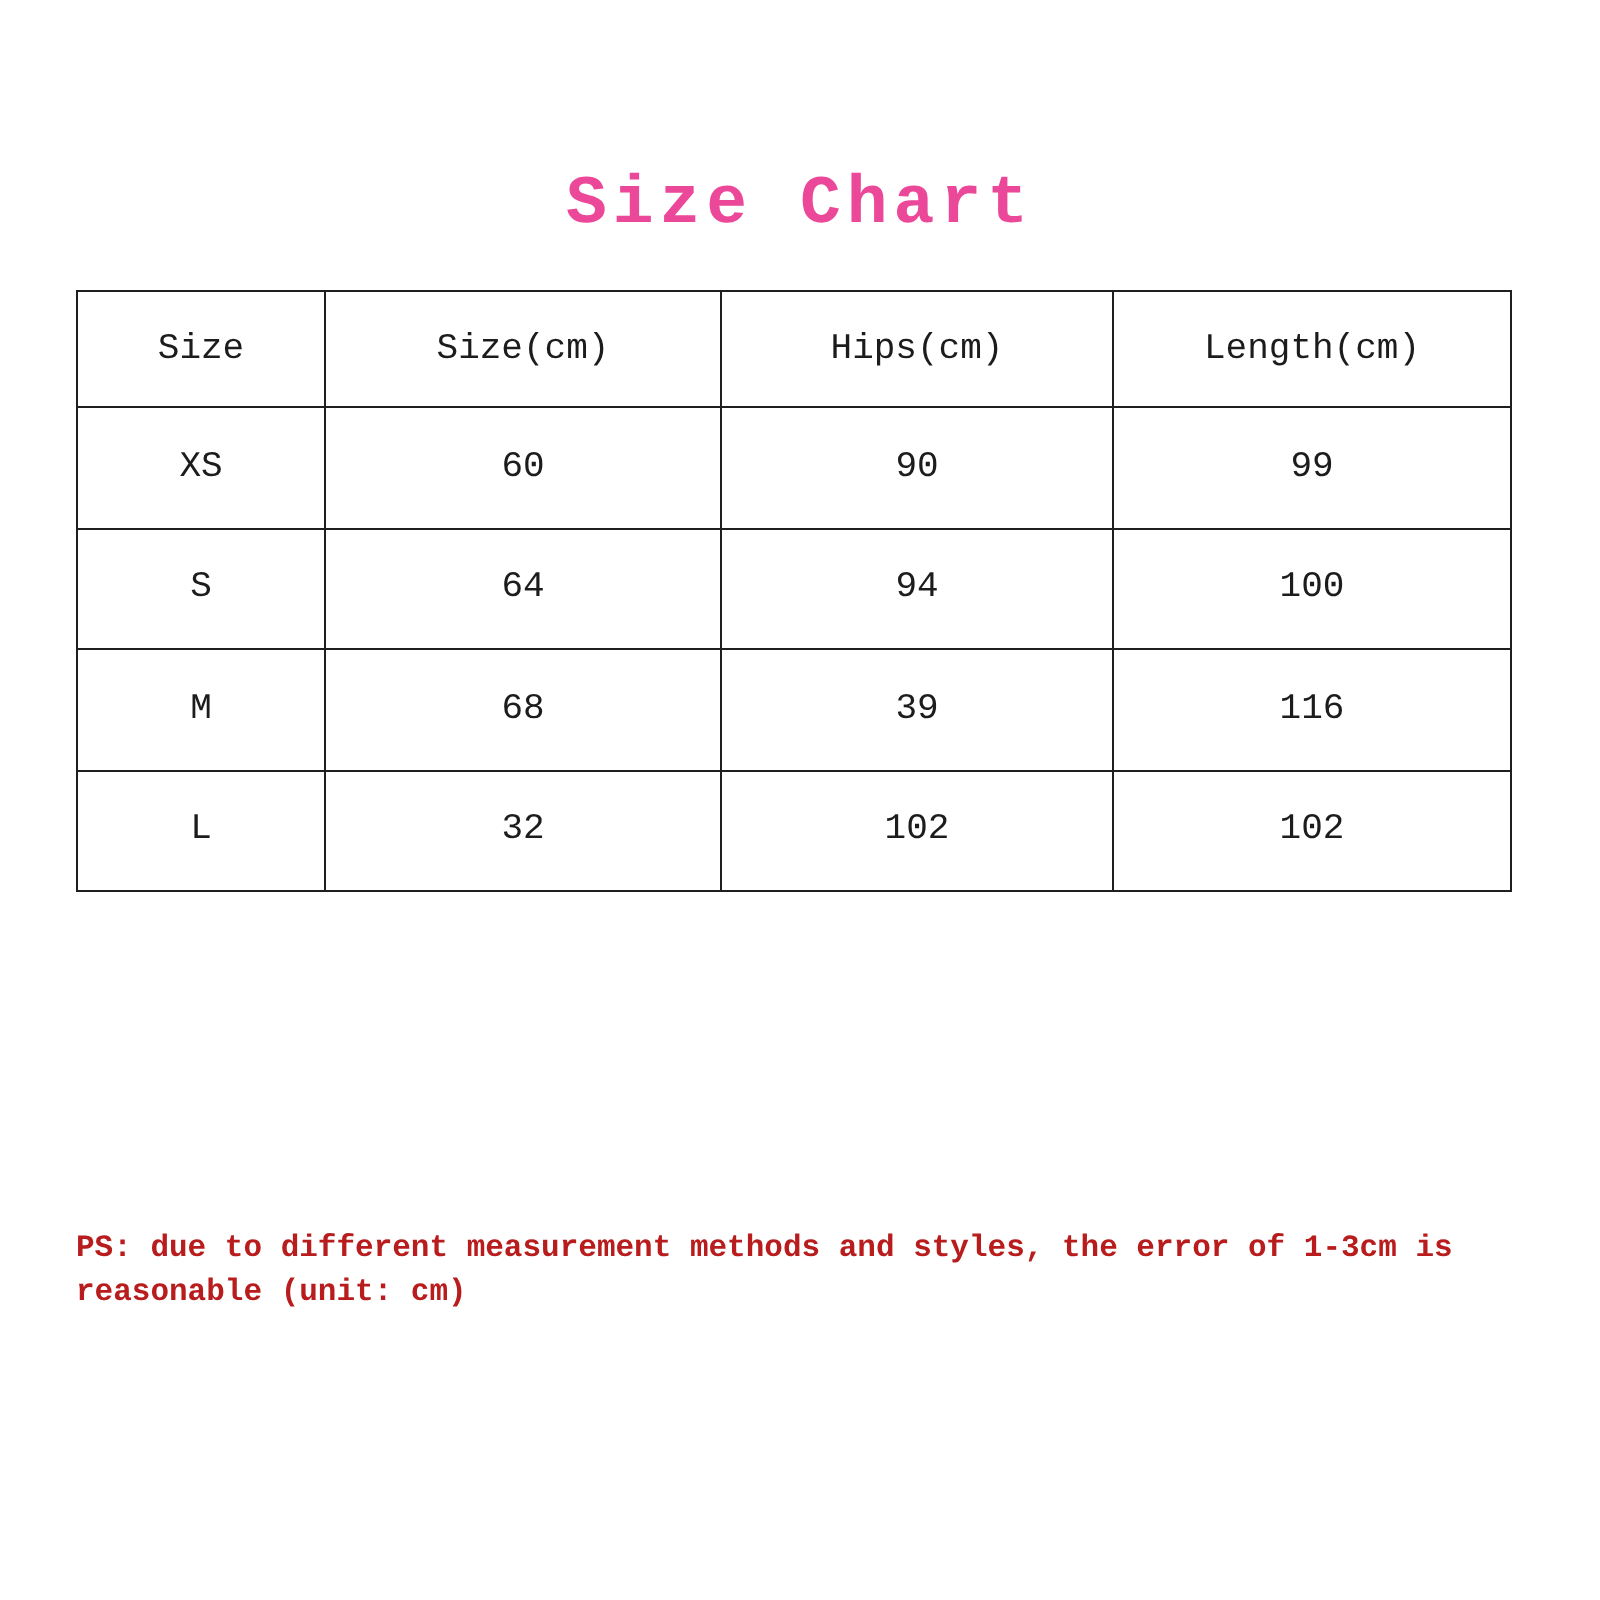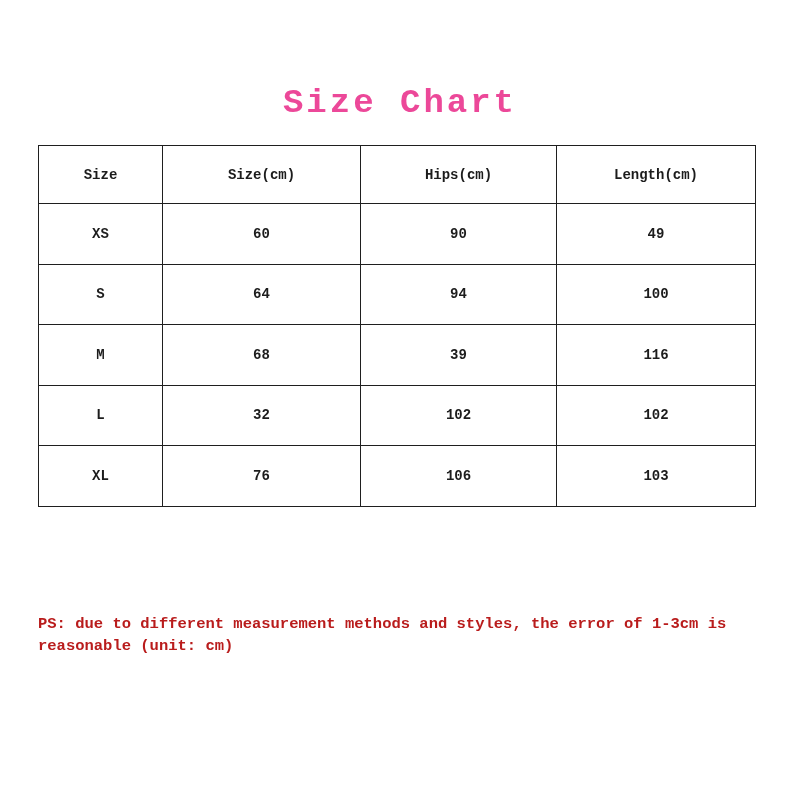"Size" table.size-table th, table.size-table td { font-size: 14px -> 18px; font-weight: bold -> normal }
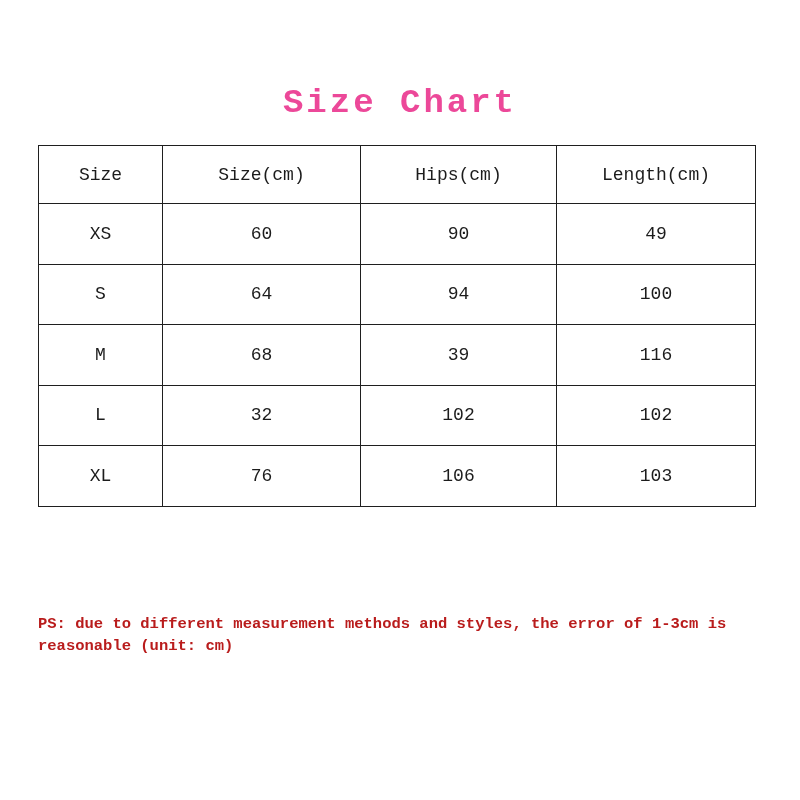"49" td { text: 49 -> 99 }
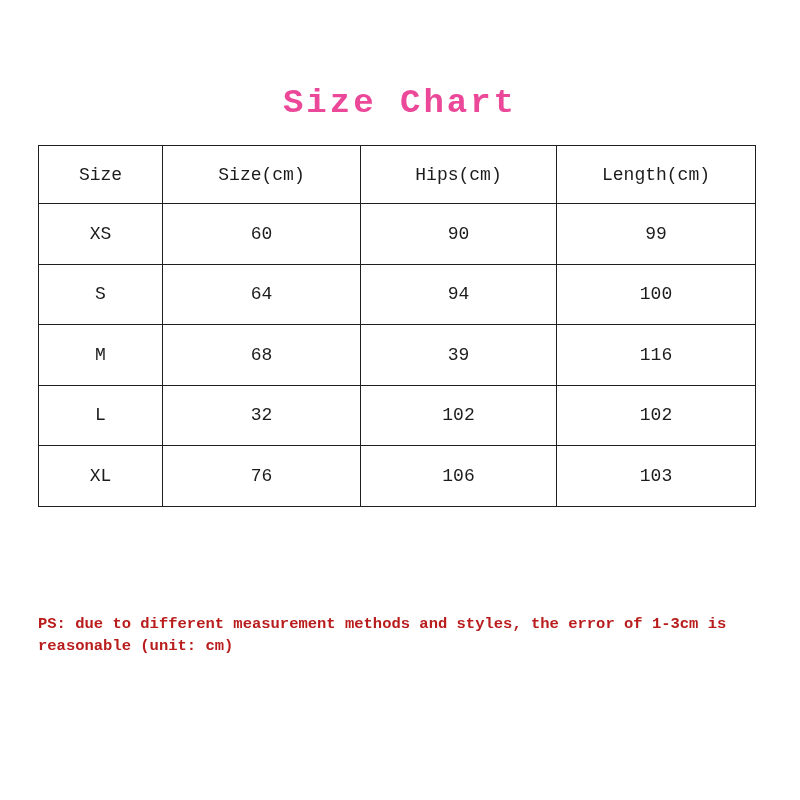"XL" tr { html: <tr> <td>XL</td> <td>76</td> <td>106</td> <td>103</td> </tr> -> none }
